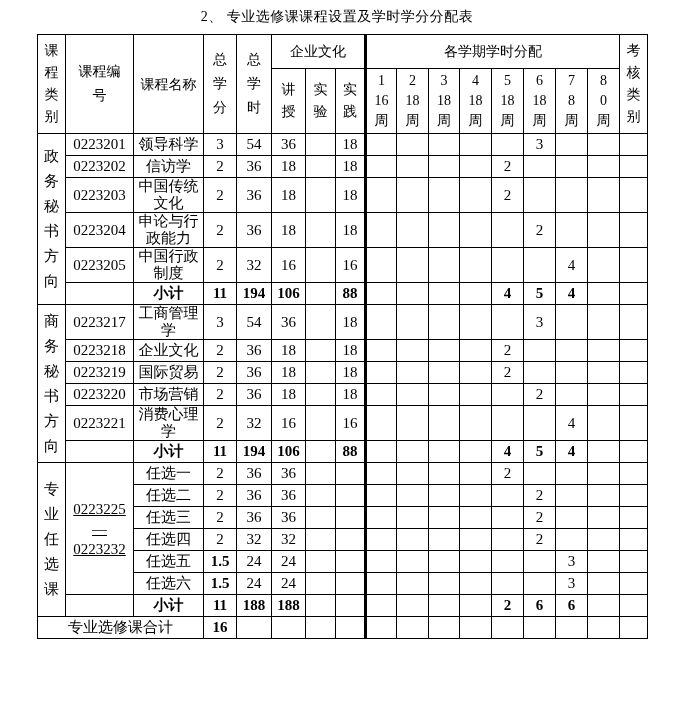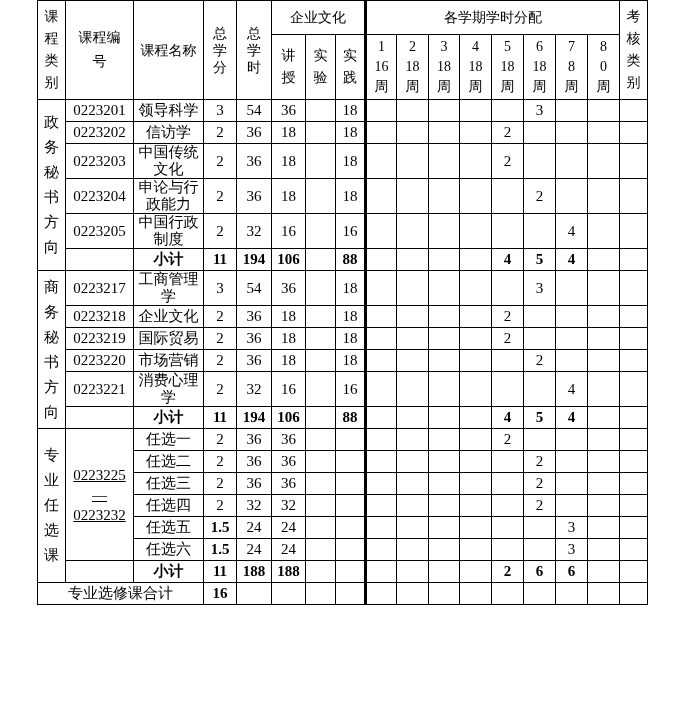"2、 专业选修课课程设置及学时学分分配表" div.title { html: none -> <div>2、 专业选修课课程设置及学时学分分配表</div> }
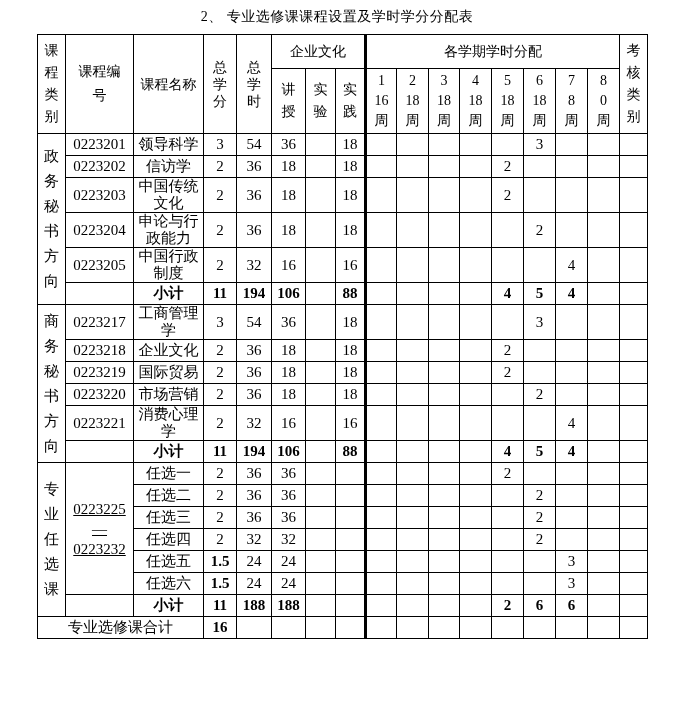"总学分" .vt24 { line-height: 17px -> 24px }
